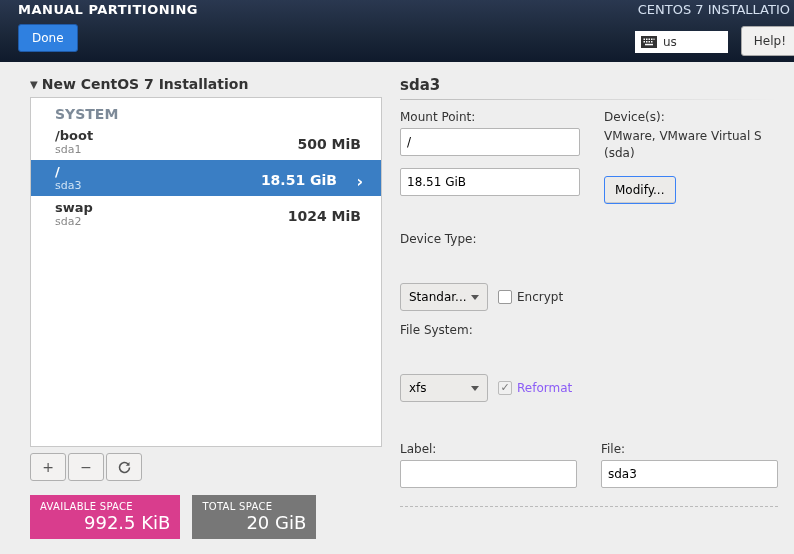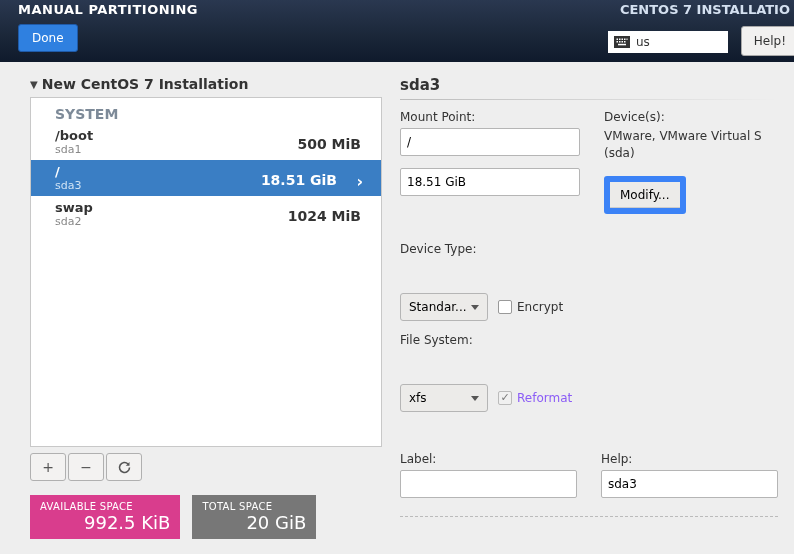"CENTOS 7 INSTALLATIO" .header-subtitle { font-weight: 700 -> 400 }
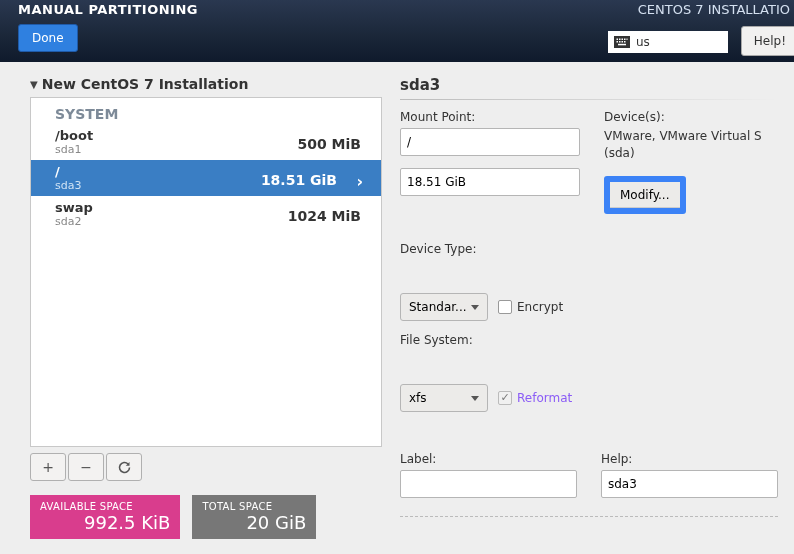"us" .kb-indicator { width: 120px -> 93px }
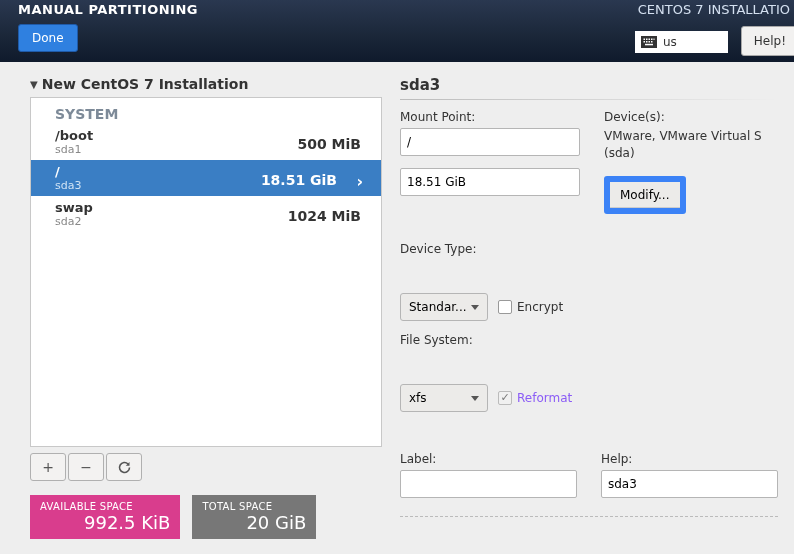"Modify..." .modify-btn { border: 6px solid #3b82f6 -> 1px solid #3b82f6 }
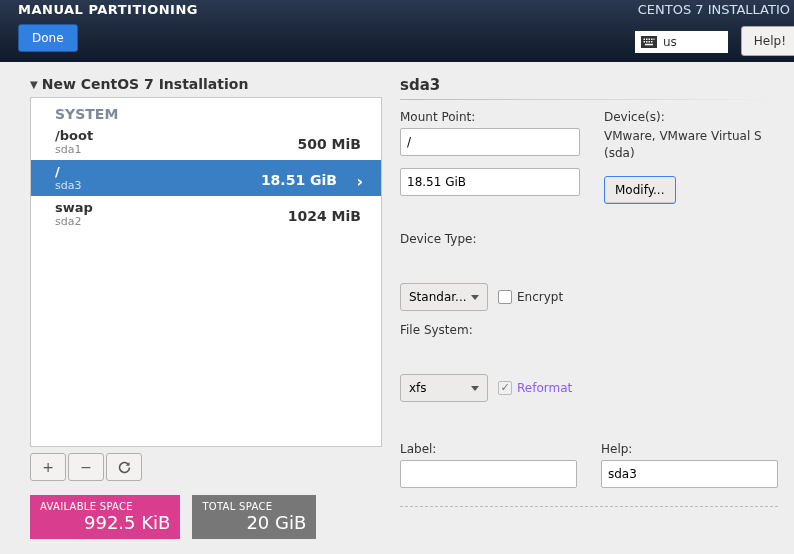"Help:" label.lbl { text: Help -> File }
